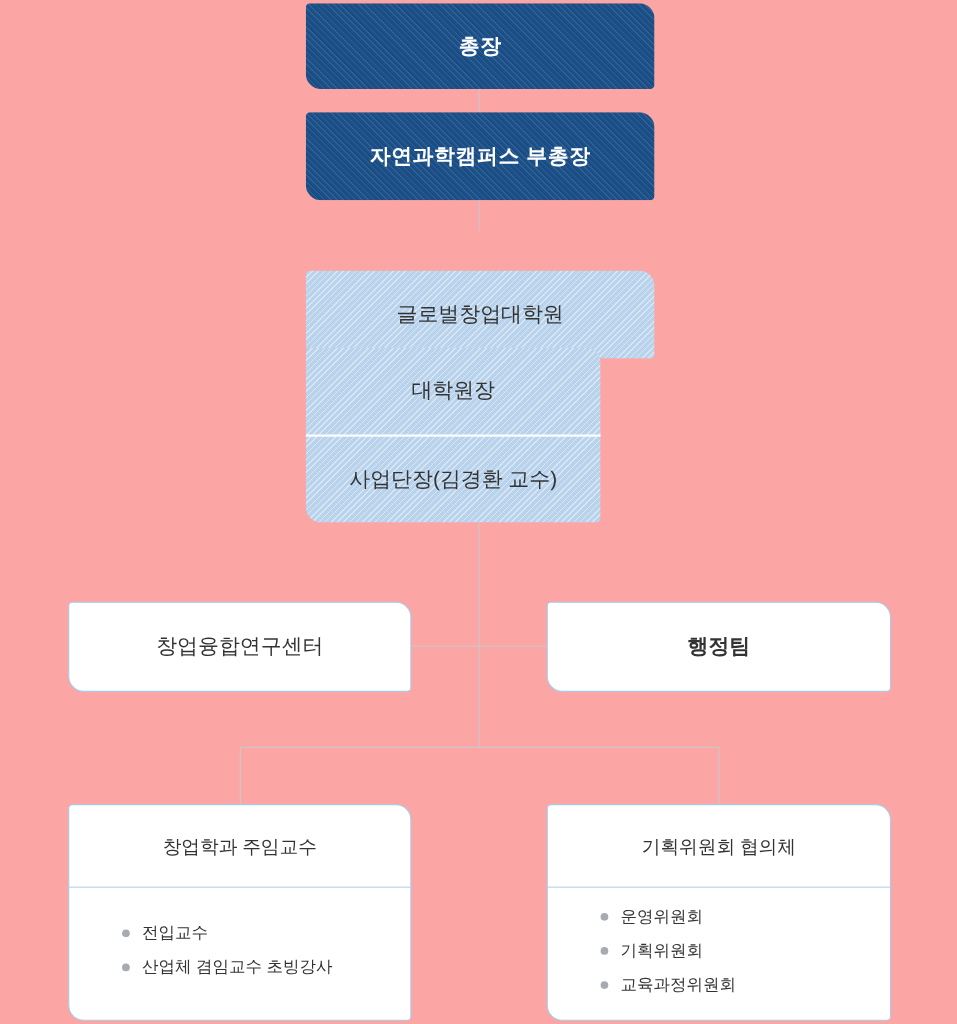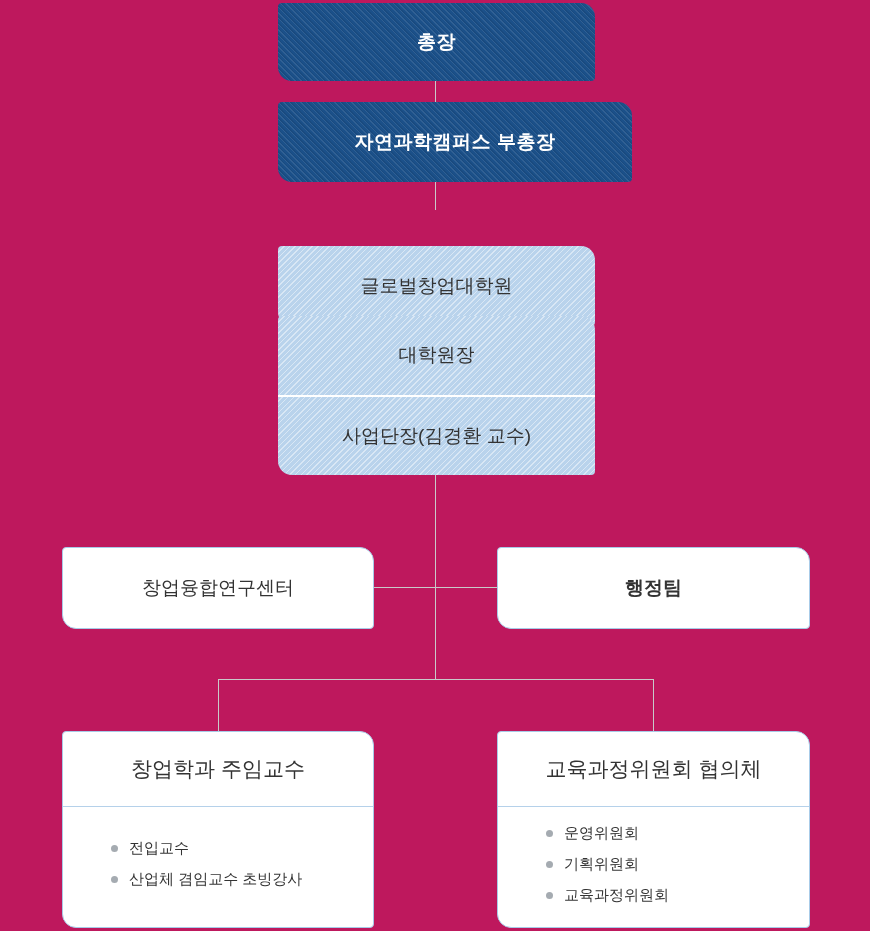"총장" .canvas { background: #be185d -> #fca5a5 }
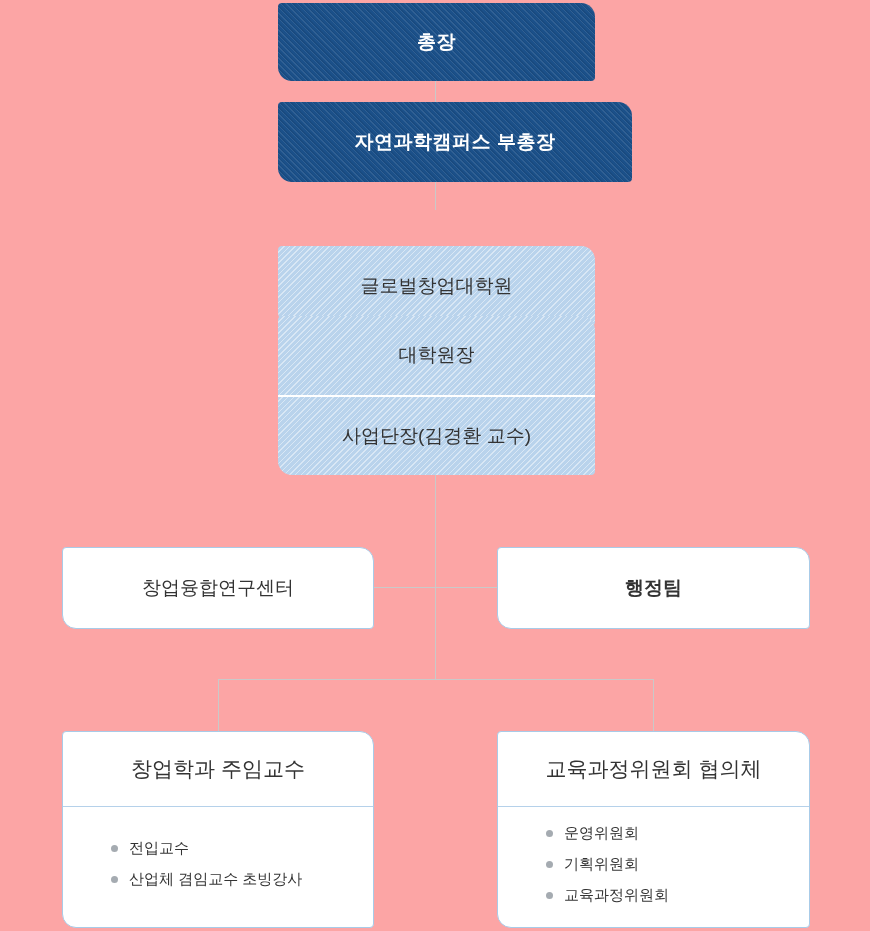"자연과학캠퍼스 부총장" div.box { width: 354px -> 317px }
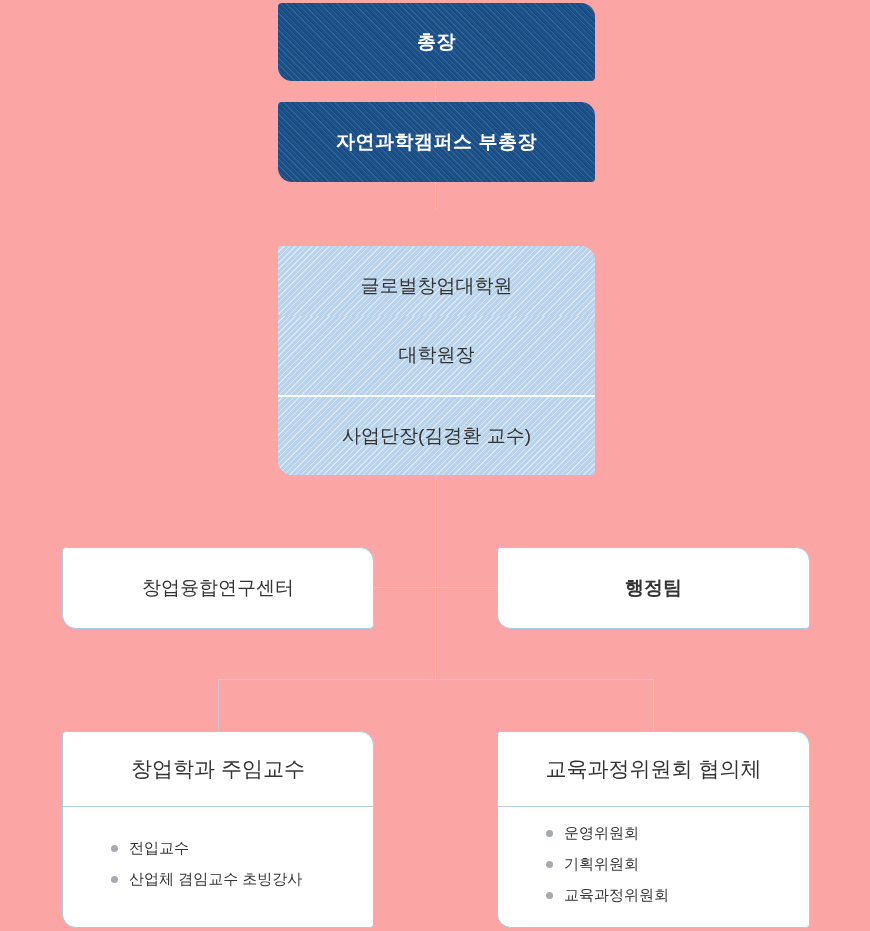"대학원장" div.box { width: 317px -> 268px }
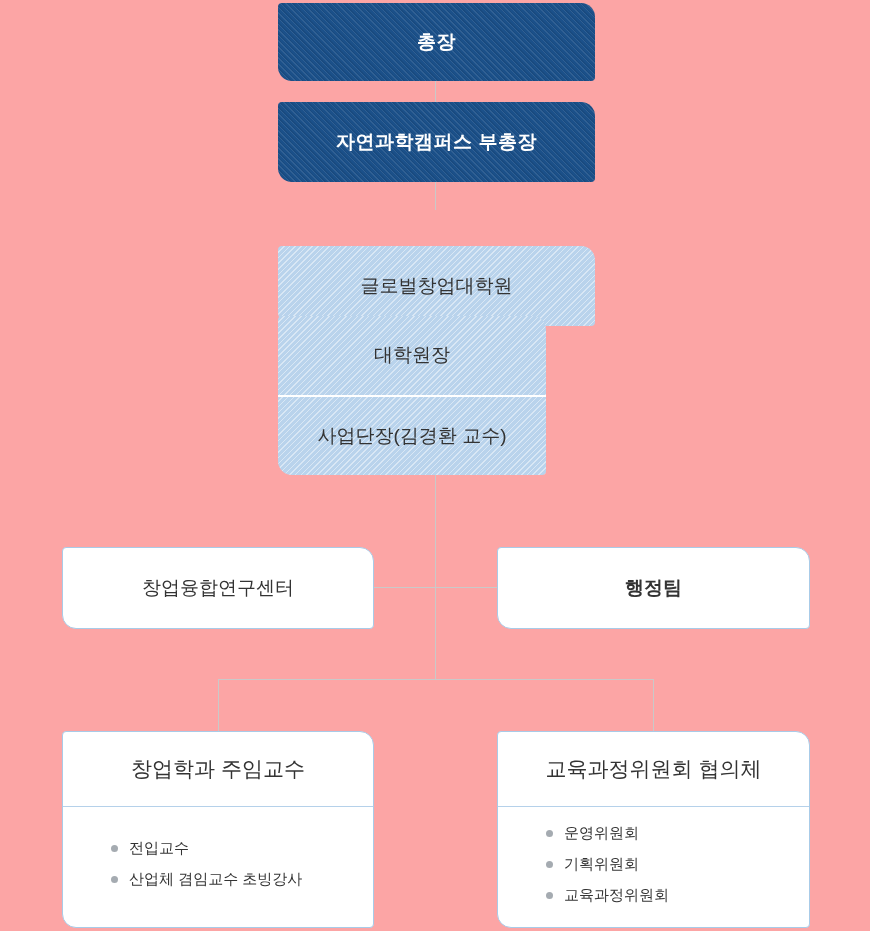"창업학과 주임교수" .detail-title { font-family: none -> Liberation Serif, serif; font-size: 21px -> 17px }
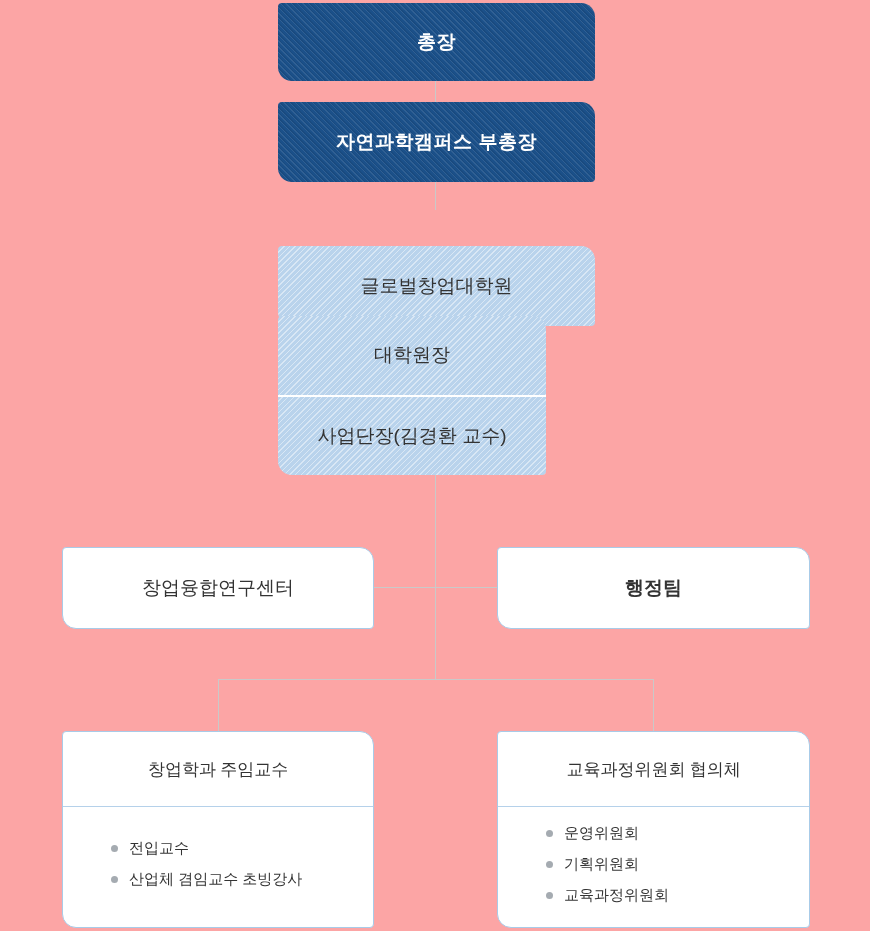"교육과정위원회 협의체" div.detail-title { text: 교육과정위원회 -> 기획위원회 }
